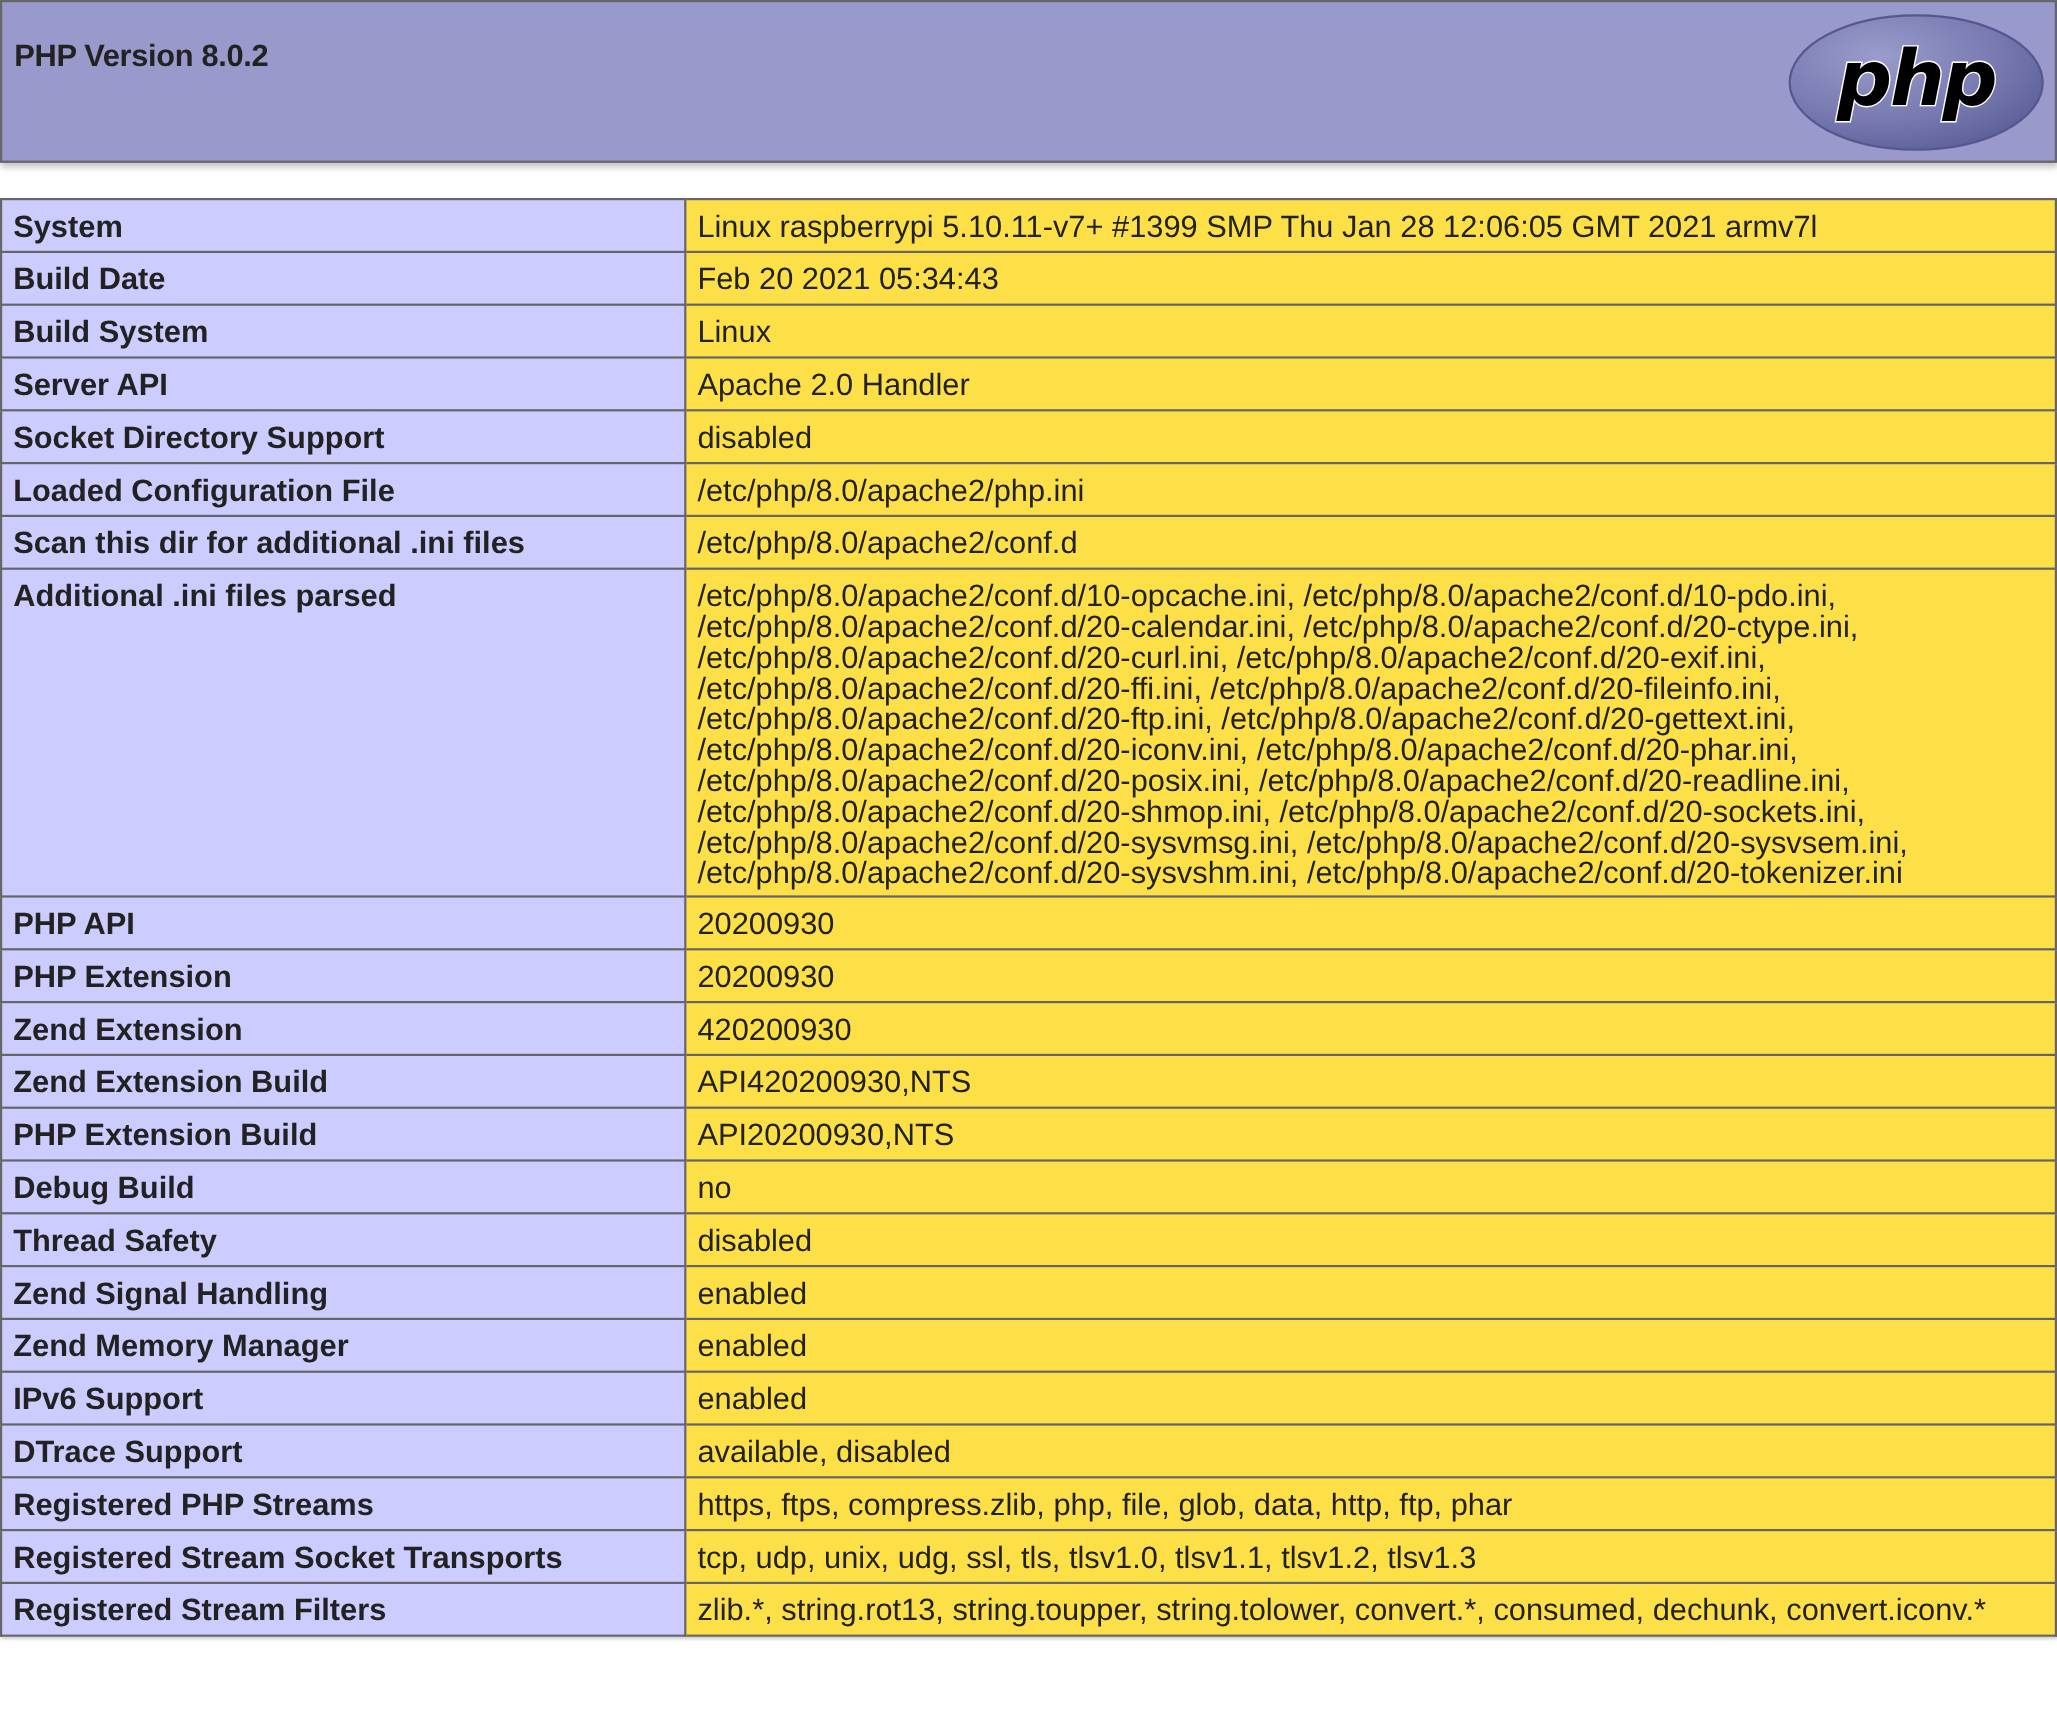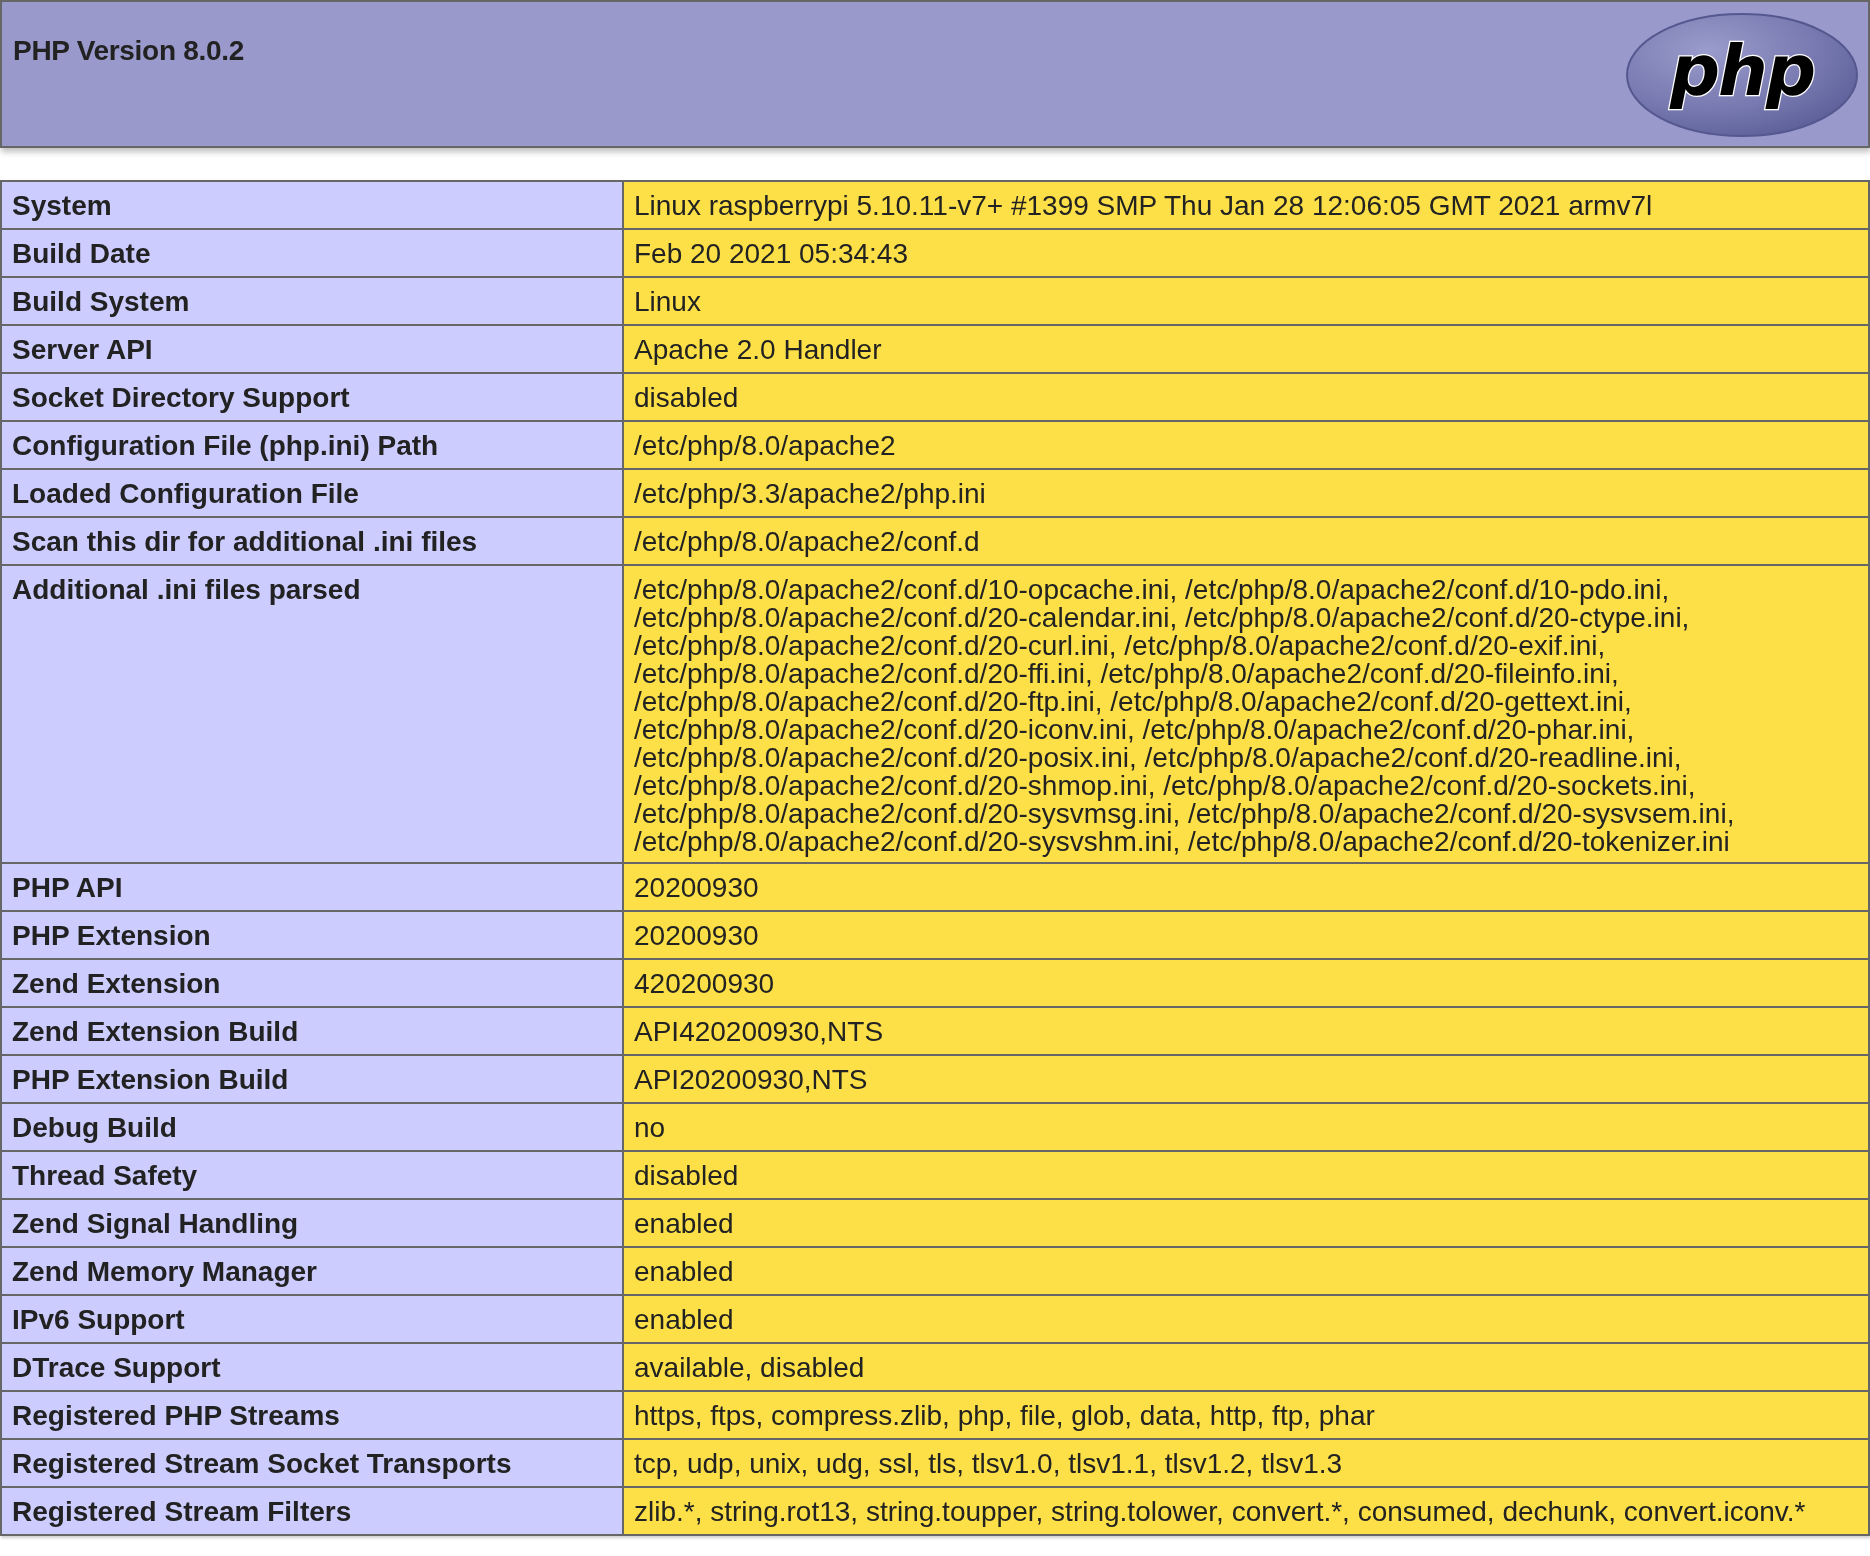"Configuration File (php.ini) Path" tr { html: <tr> <td>Configuration File (php.ini) Path</td> <td>/etc/php/8.0/apache2</td> </tr> -> none }
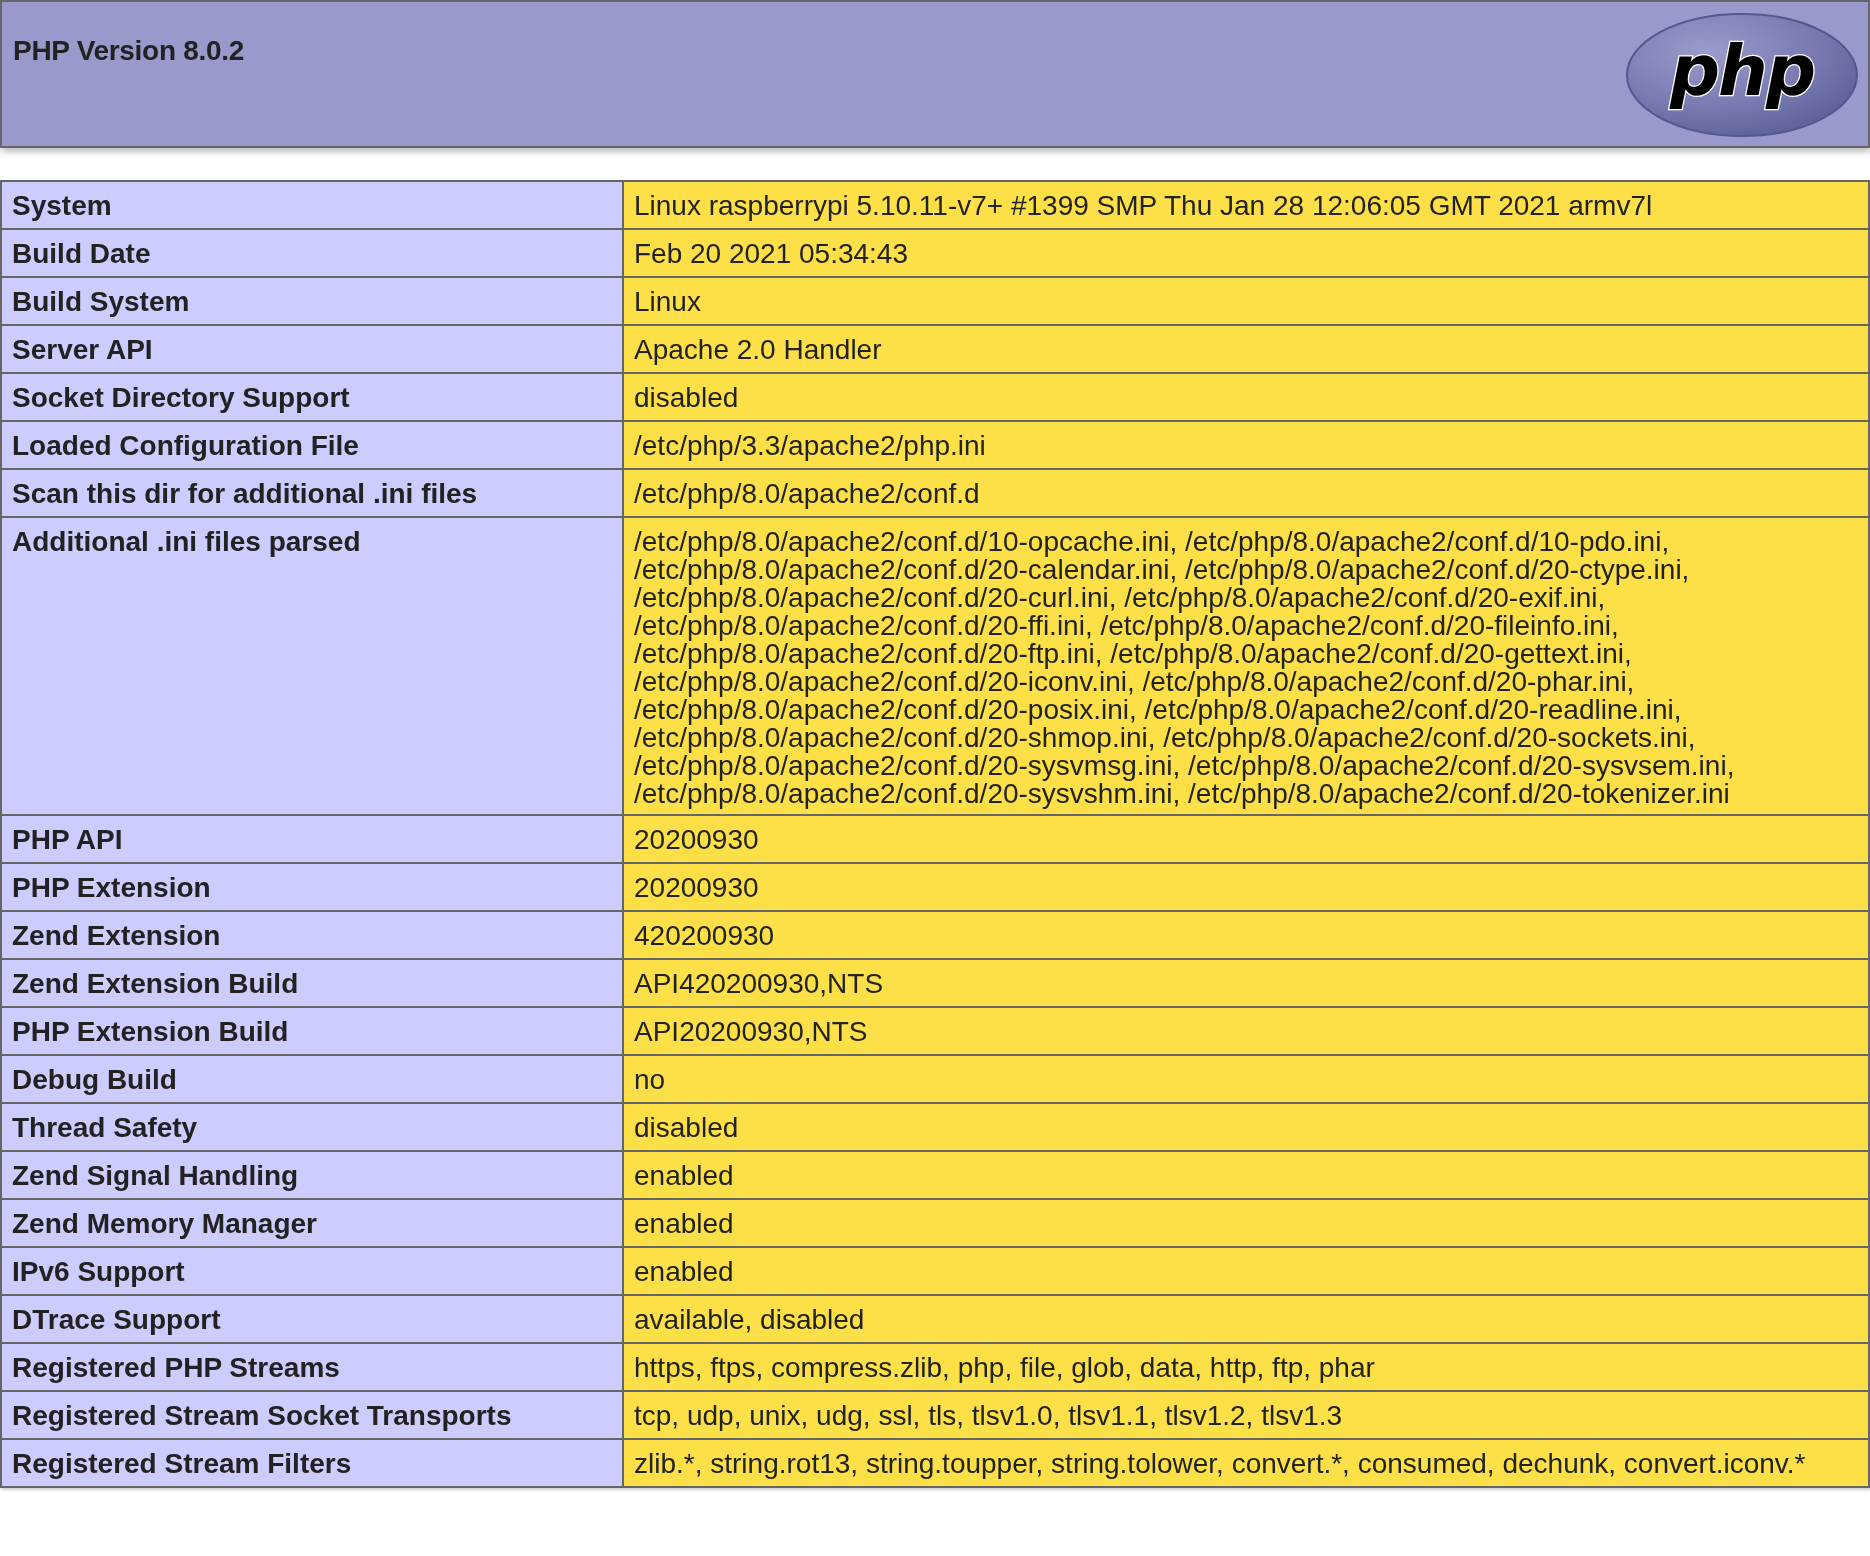"/etc/php/3.3/apache2/php.ini" td.v { text: /etc/php/3.3/apache2/php.ini -> /etc/php/8.0/apache2/php.ini }
